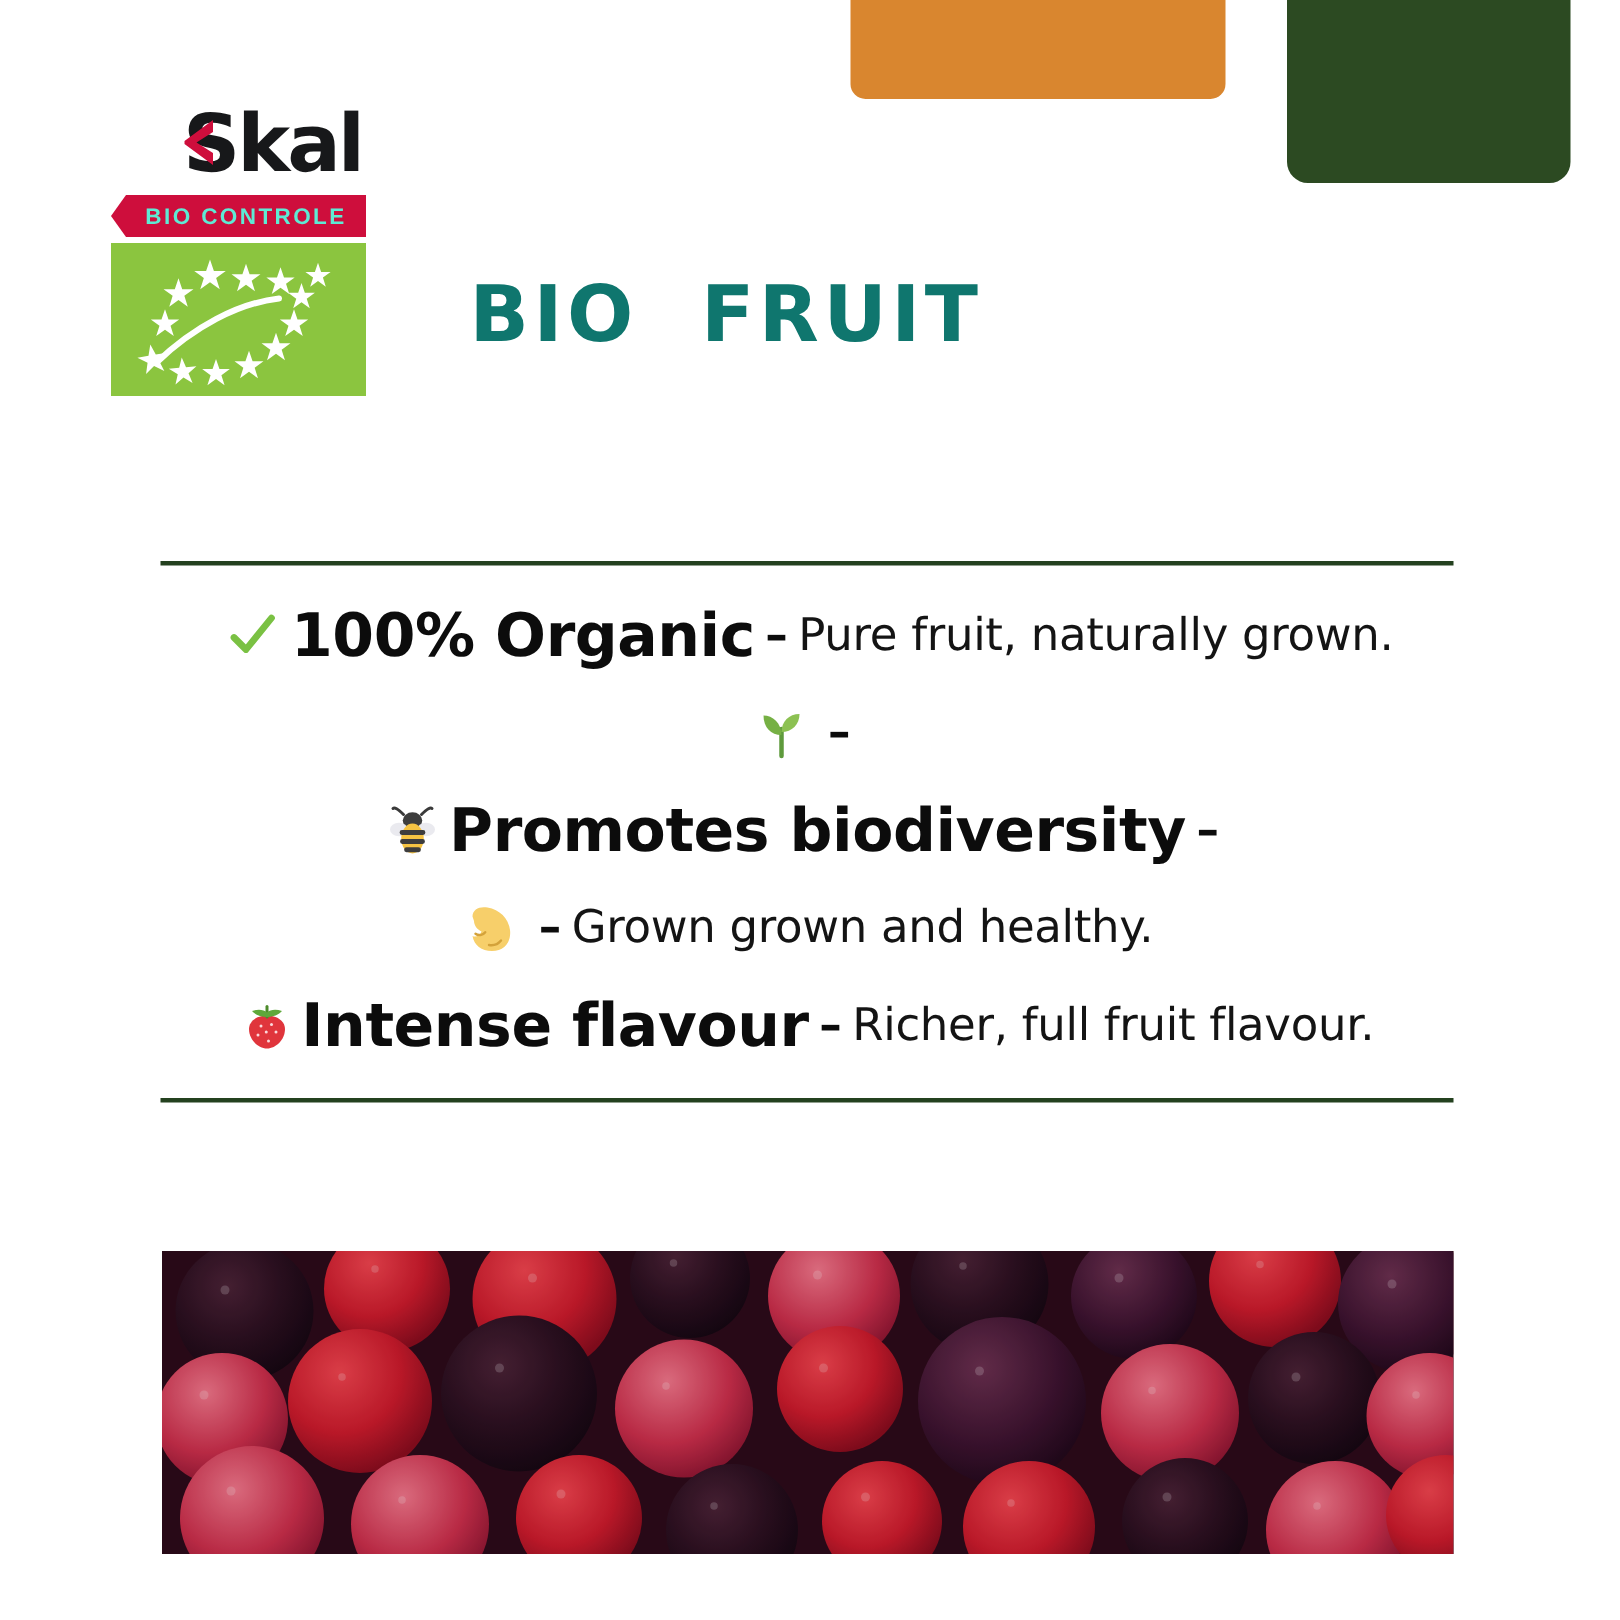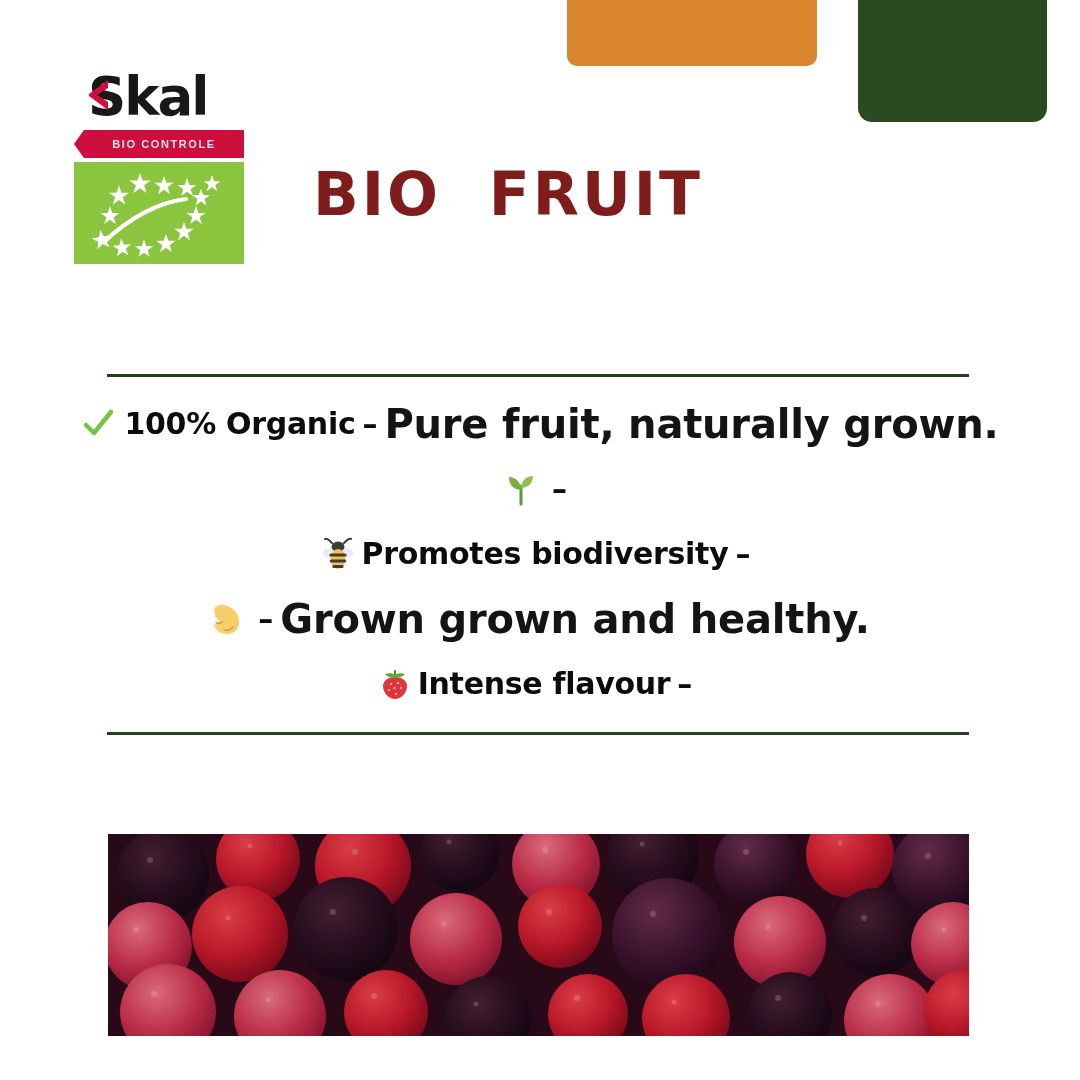"Sk" .skal-word { left: 14px -> 48px }
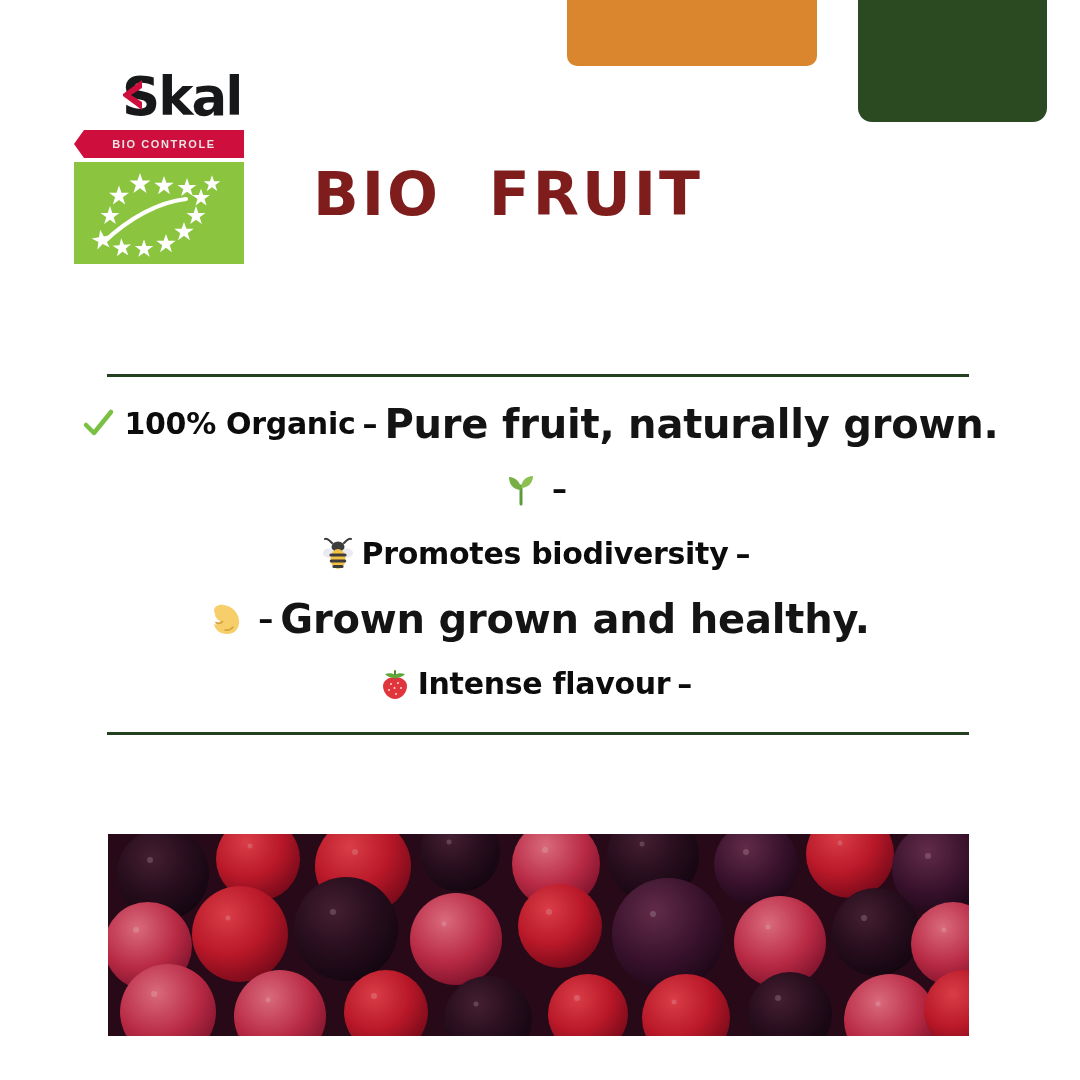"BIO CONTROLE" .skal-banner span { color: #e5e5e5 -> #5eead4; font-size: 11px -> 15px }
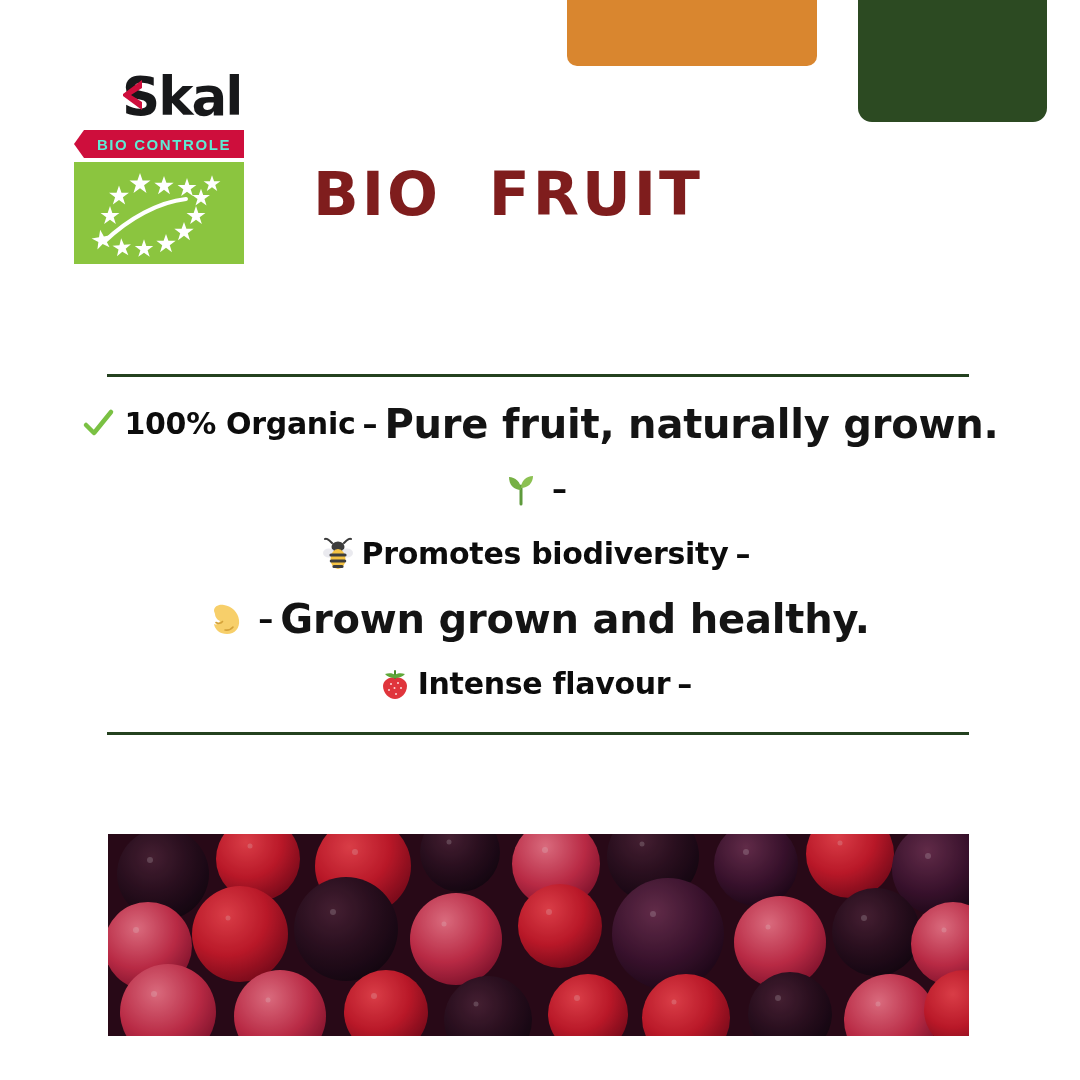"BIO FRUIT" .headline { color: #7f1d1d -> #0f766e; font-size: 60px -> 52px; top: 164px -> 184px }
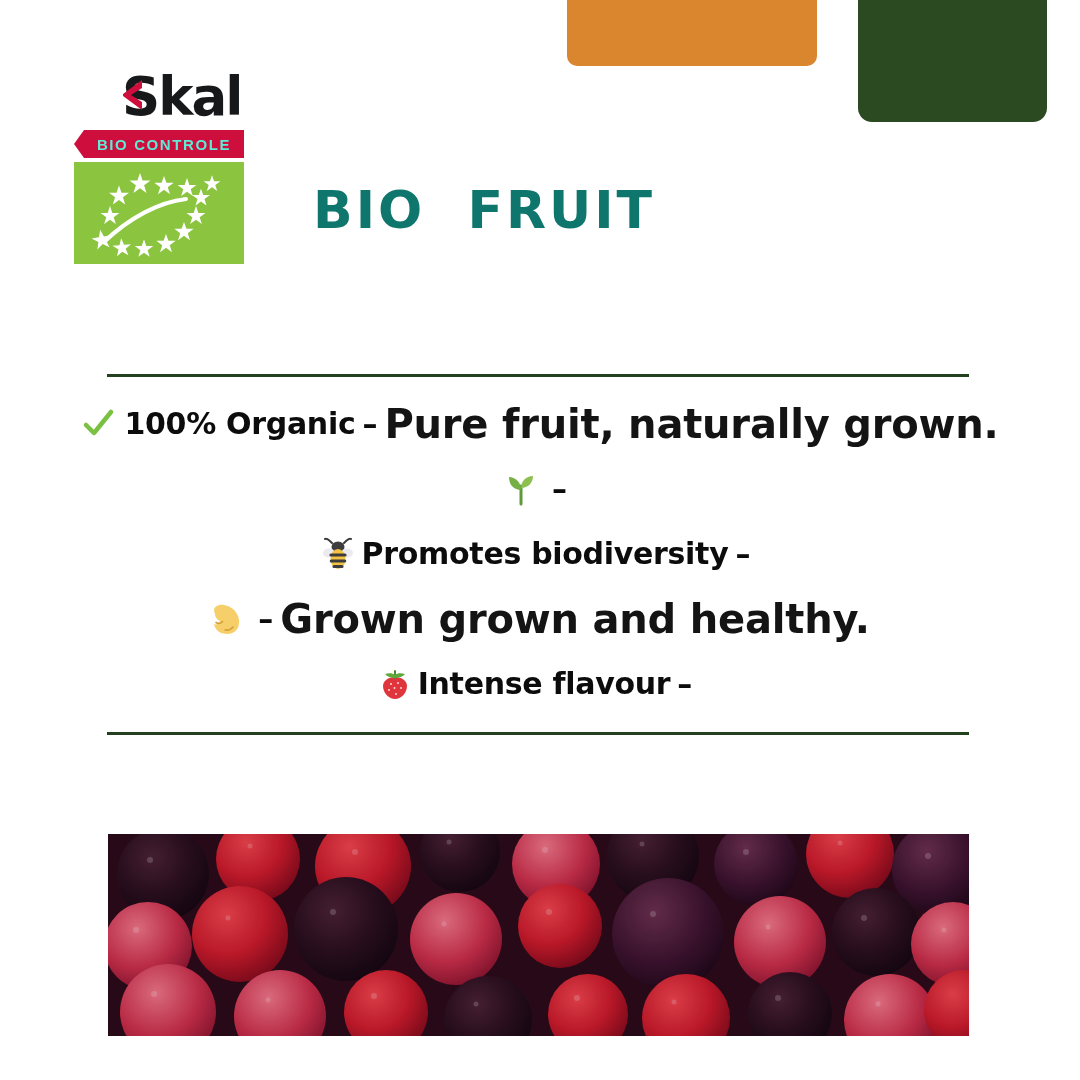"100% Organic" .f-bold { font-size: 30px -> 40px }
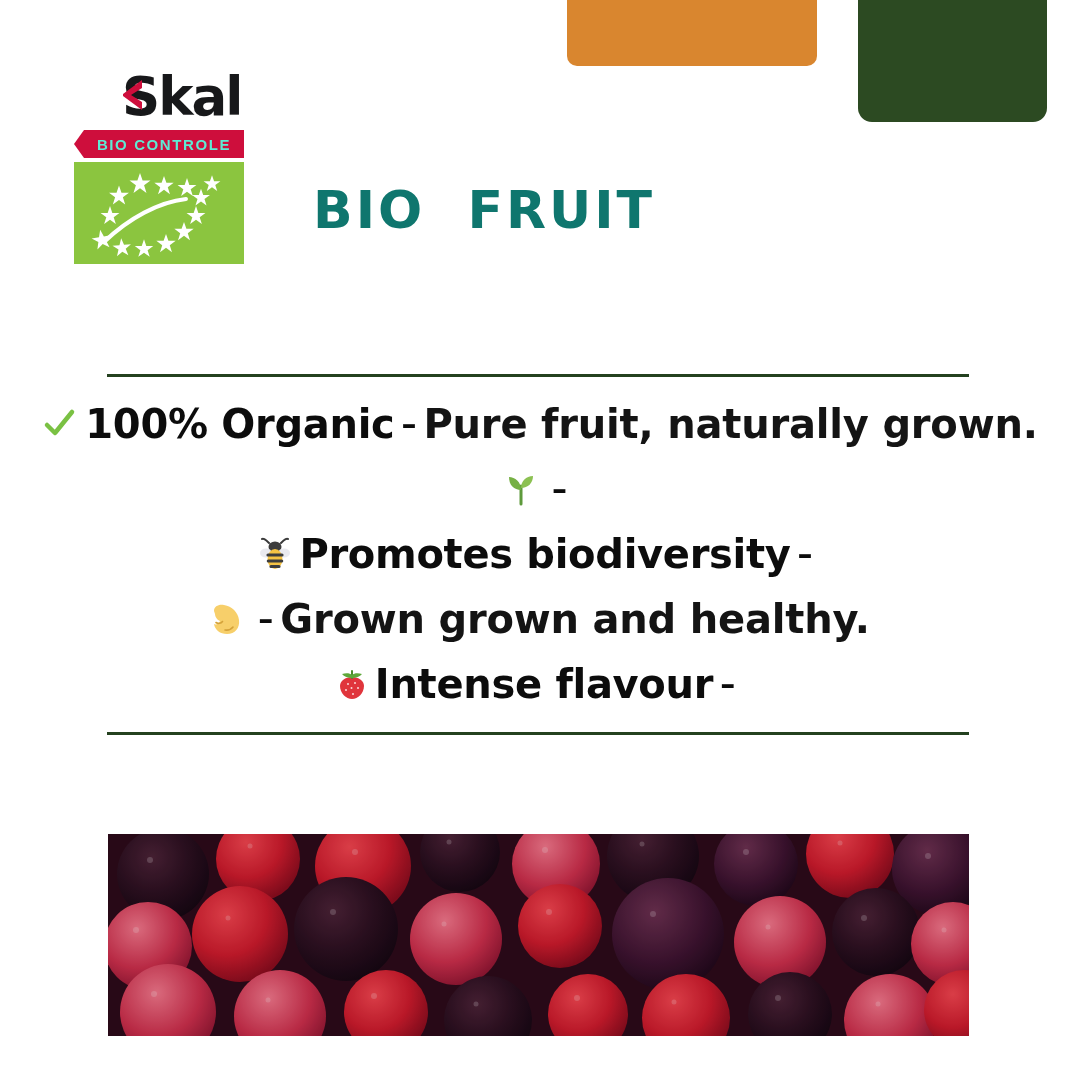"Pure fruit, naturally grown." .f-text { font-size: 40px -> 30px; font-weight: bold -> normal }
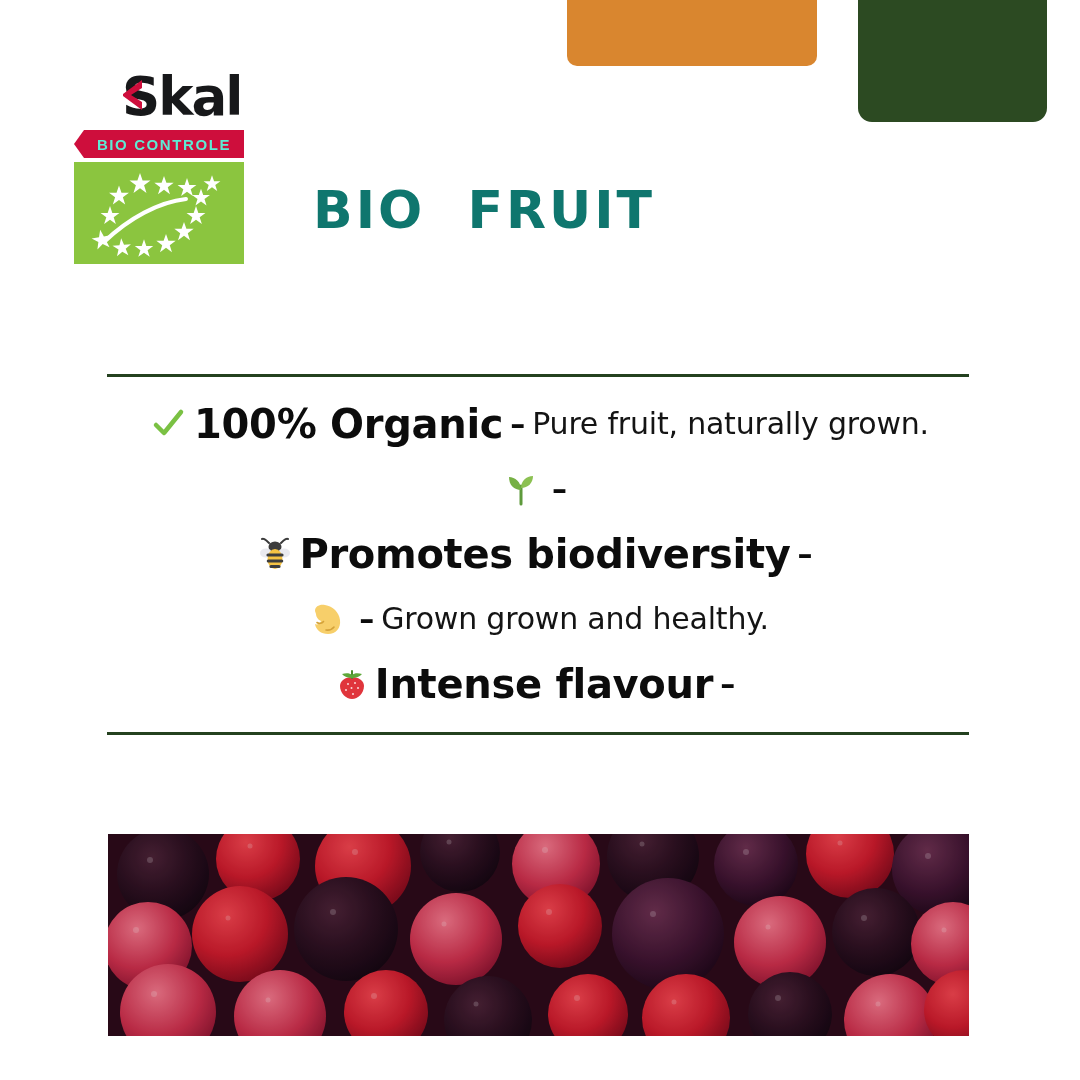"Richer, full fruit flavour." span.f-text { html: none -> <span>Richer, full fruit flavour.</span> }
